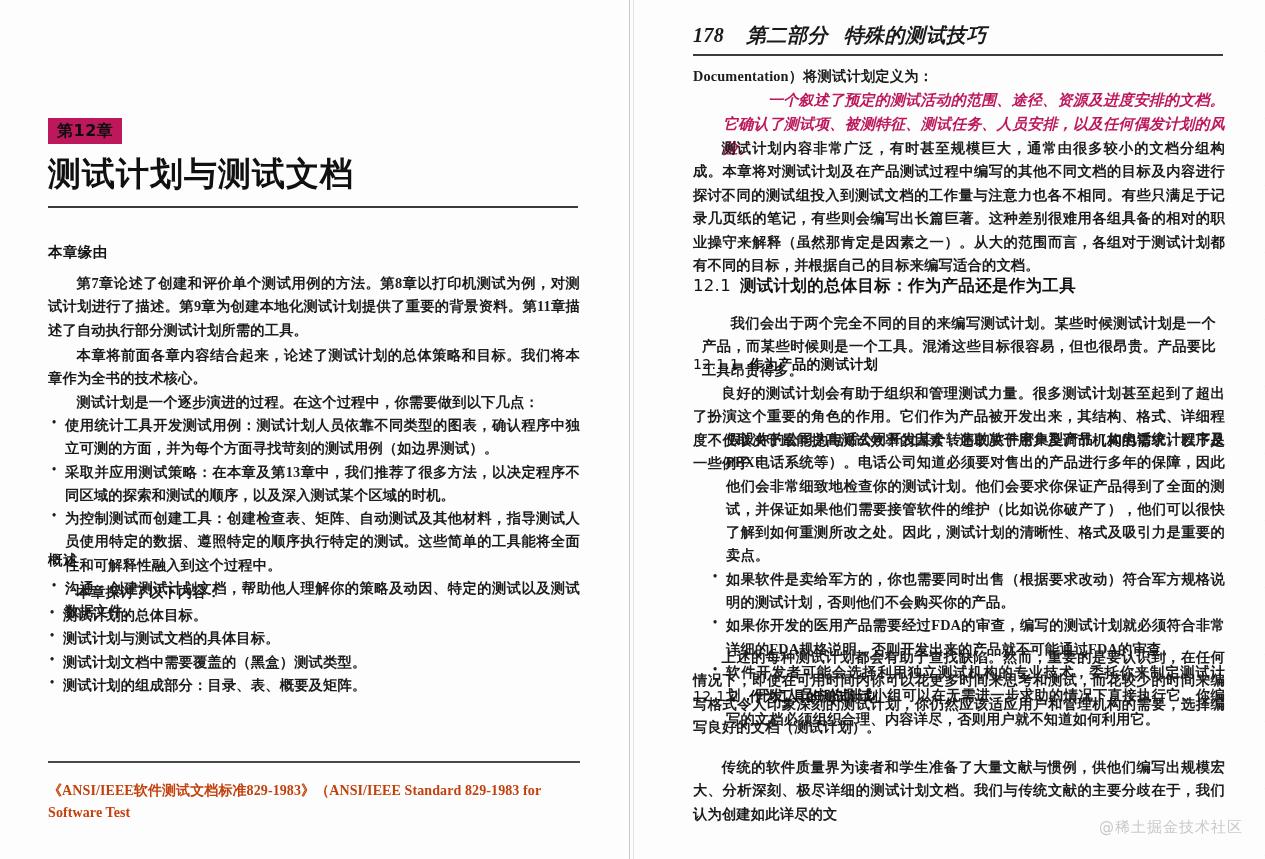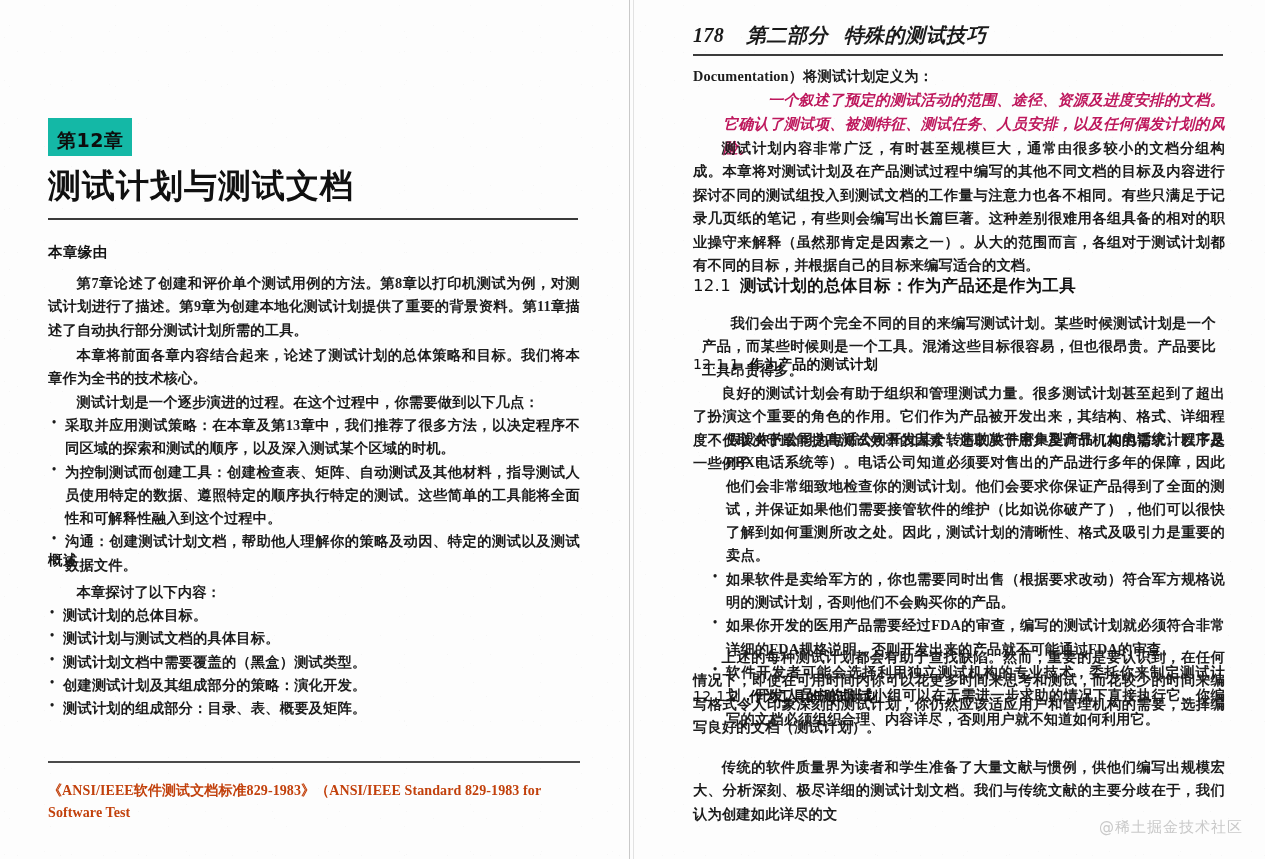"第12章" .chapter-badge { background: #14b8a6 -> #be185d; font-size: 19px -> 16px; padding: 10px 9px 3px 9px -> 2px 9px 3px 9px }
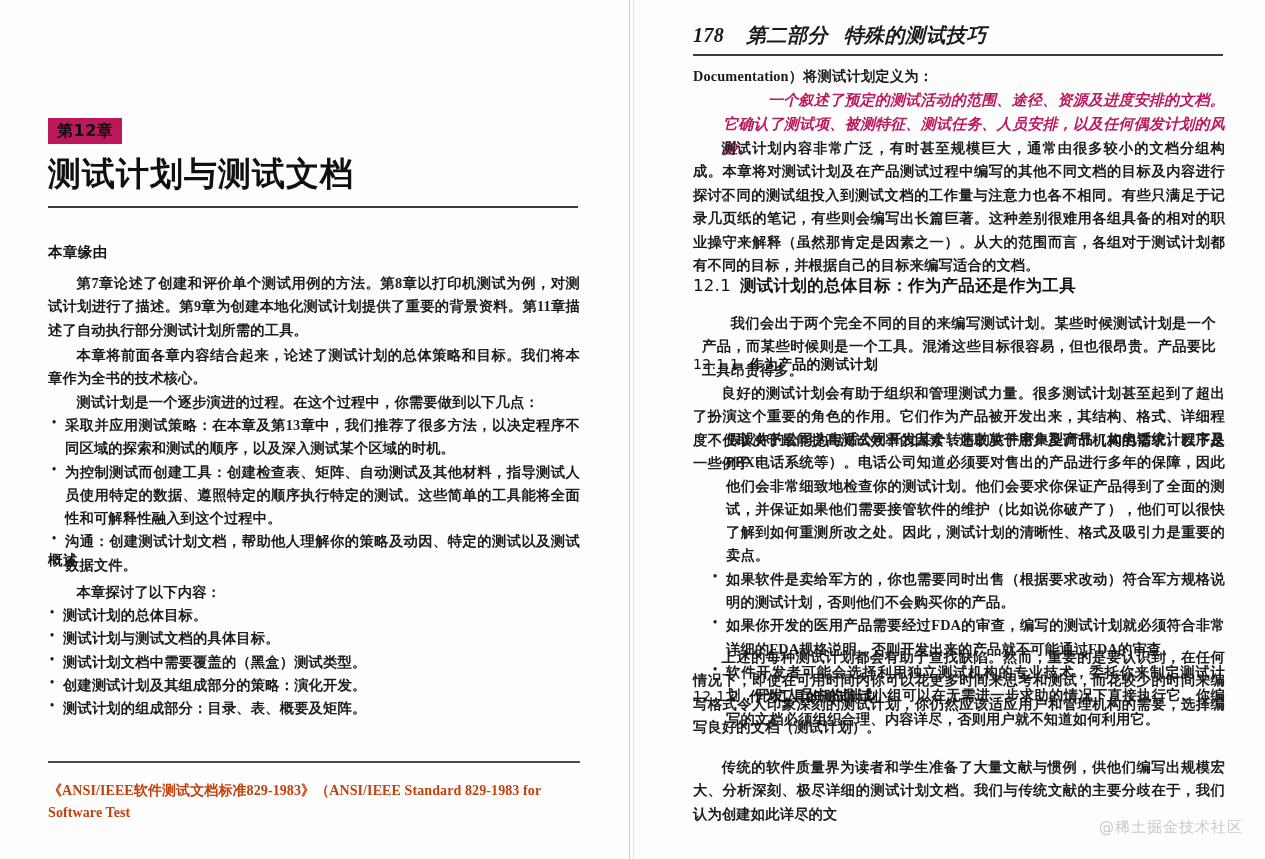"使用统计工具开发测试用例：测试计划人员依靠不同类型的图表，确认程序中独立可测的方" li { html: none -> <li><span>使用统计工具开发测试用例：</span><span>测试计划人员依靠不同类型的图表，确认程序中独立可测的方面，并为每个方面寻找苛刻的测试用例（如边界测试）。</span></li> }
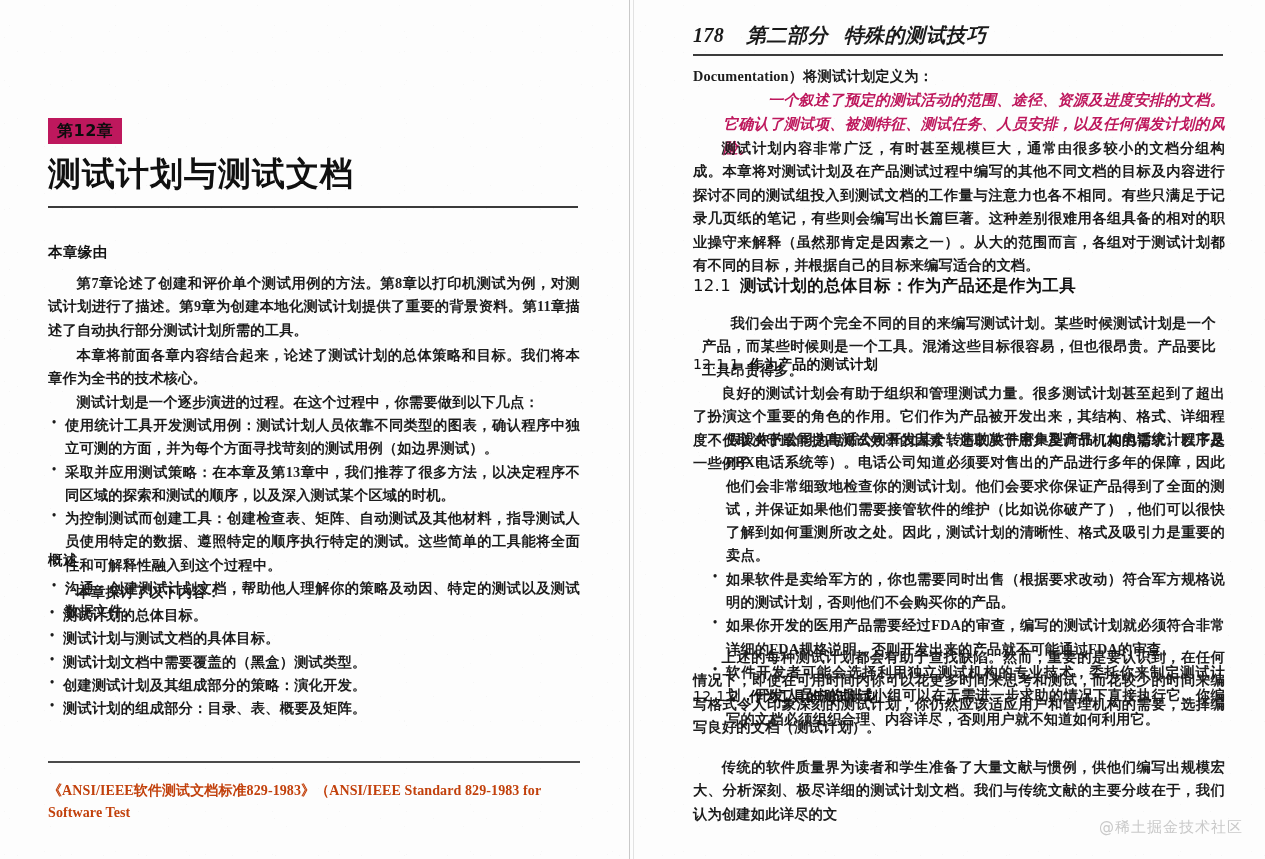"创建测试计划及其组成部分的策略：演化开发。" li { html: <li>创建测试计划及其组成部分的策略：演化开发。</li> -> none }
